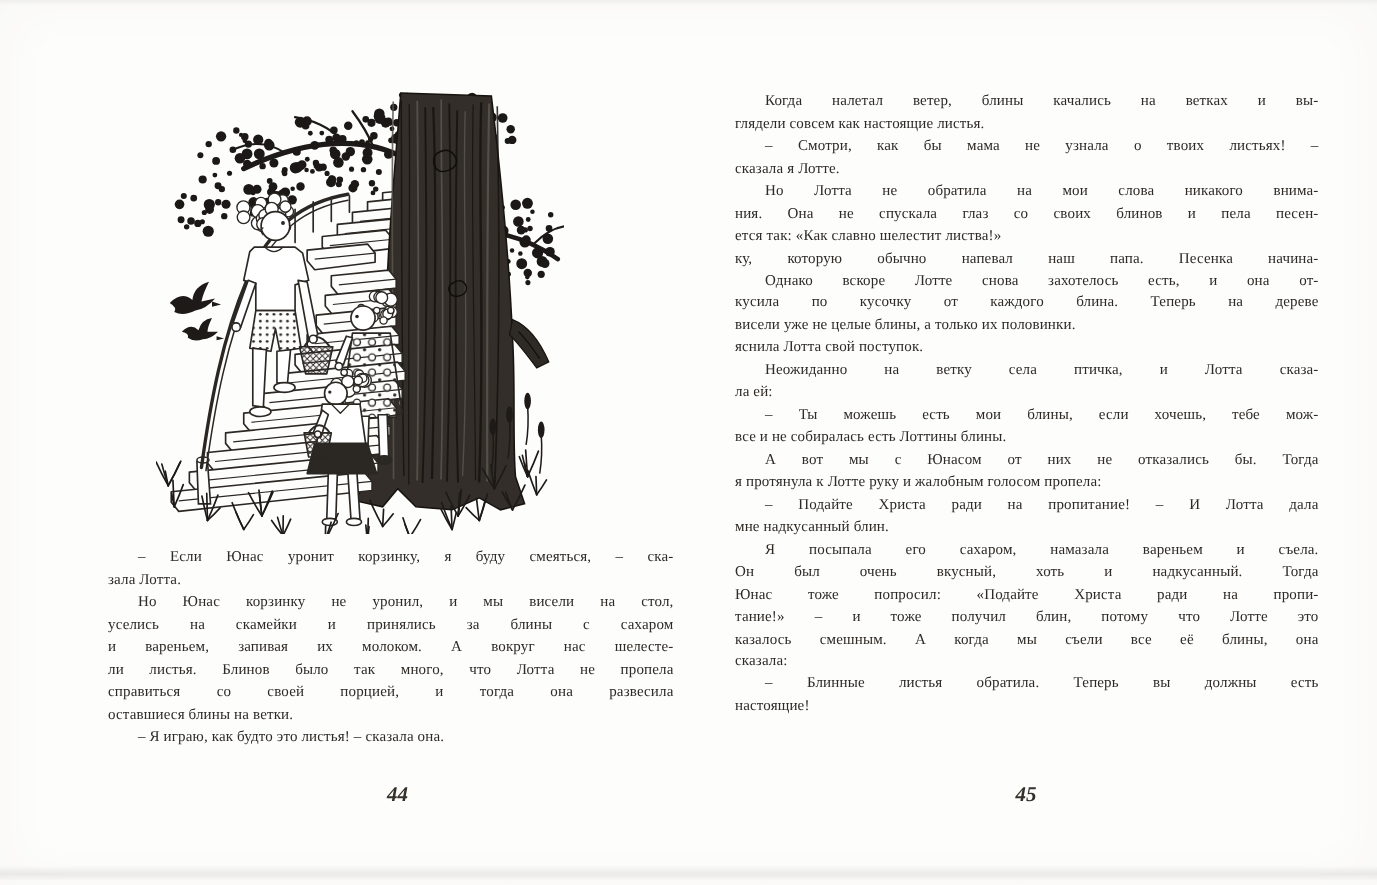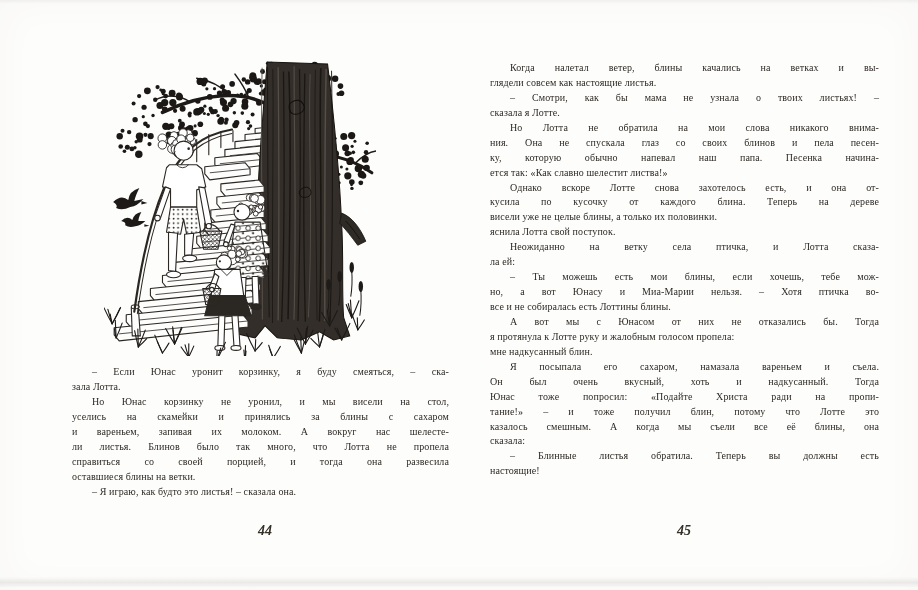"ку, которую обычно напевал наш" div.line { order: before "ется так: «Как славно шелестит" -> after "ется так: «Как славно шелестит" }
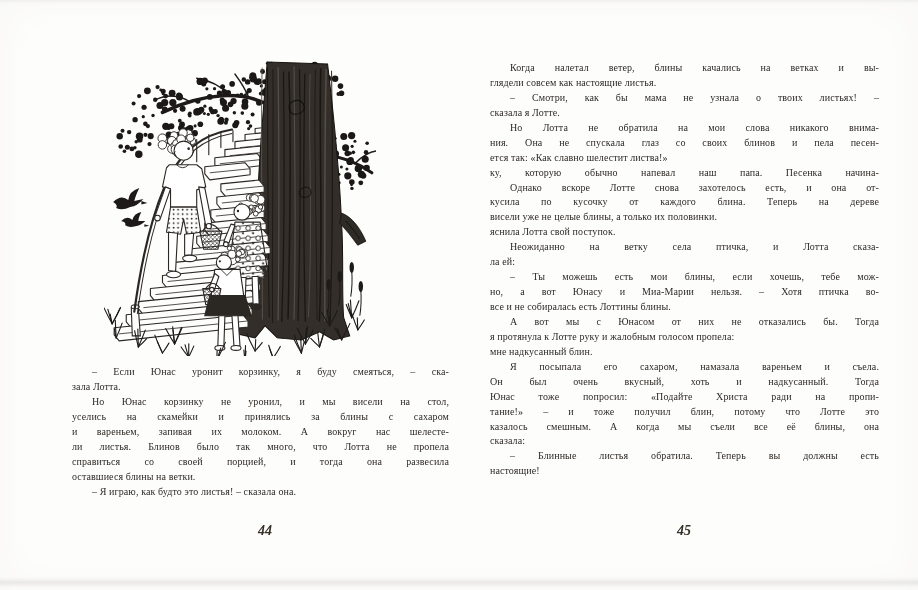"но, а вот Юнасу и" div.line { html: <div>но, а вот Юнасу и Миа-Марии нельзя. – Хотя птичка во-</div> -> none }
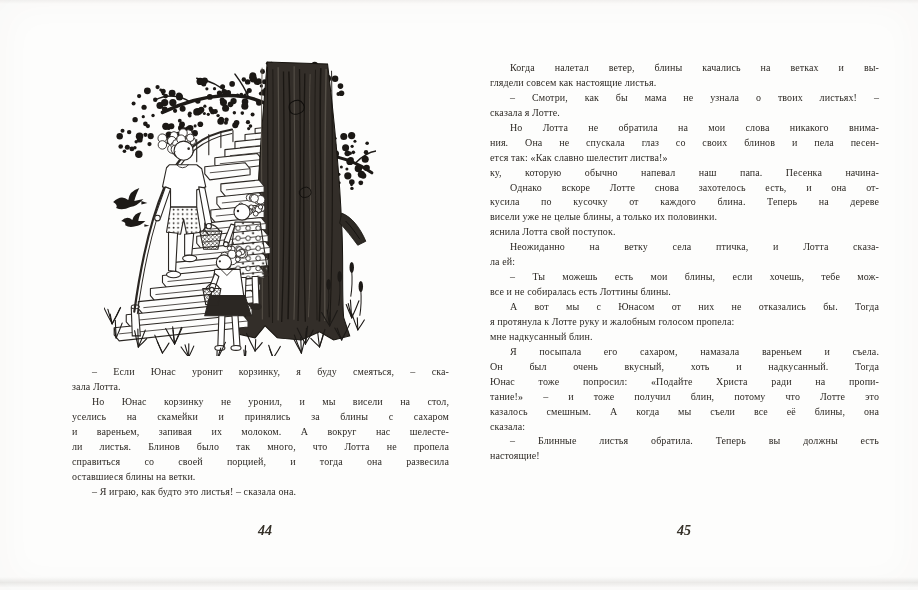"– Подайте Христа ради на" div.line { html: none -> <div>– Подайте Христа ради на пропитание! – И Лотта дала</div> }
